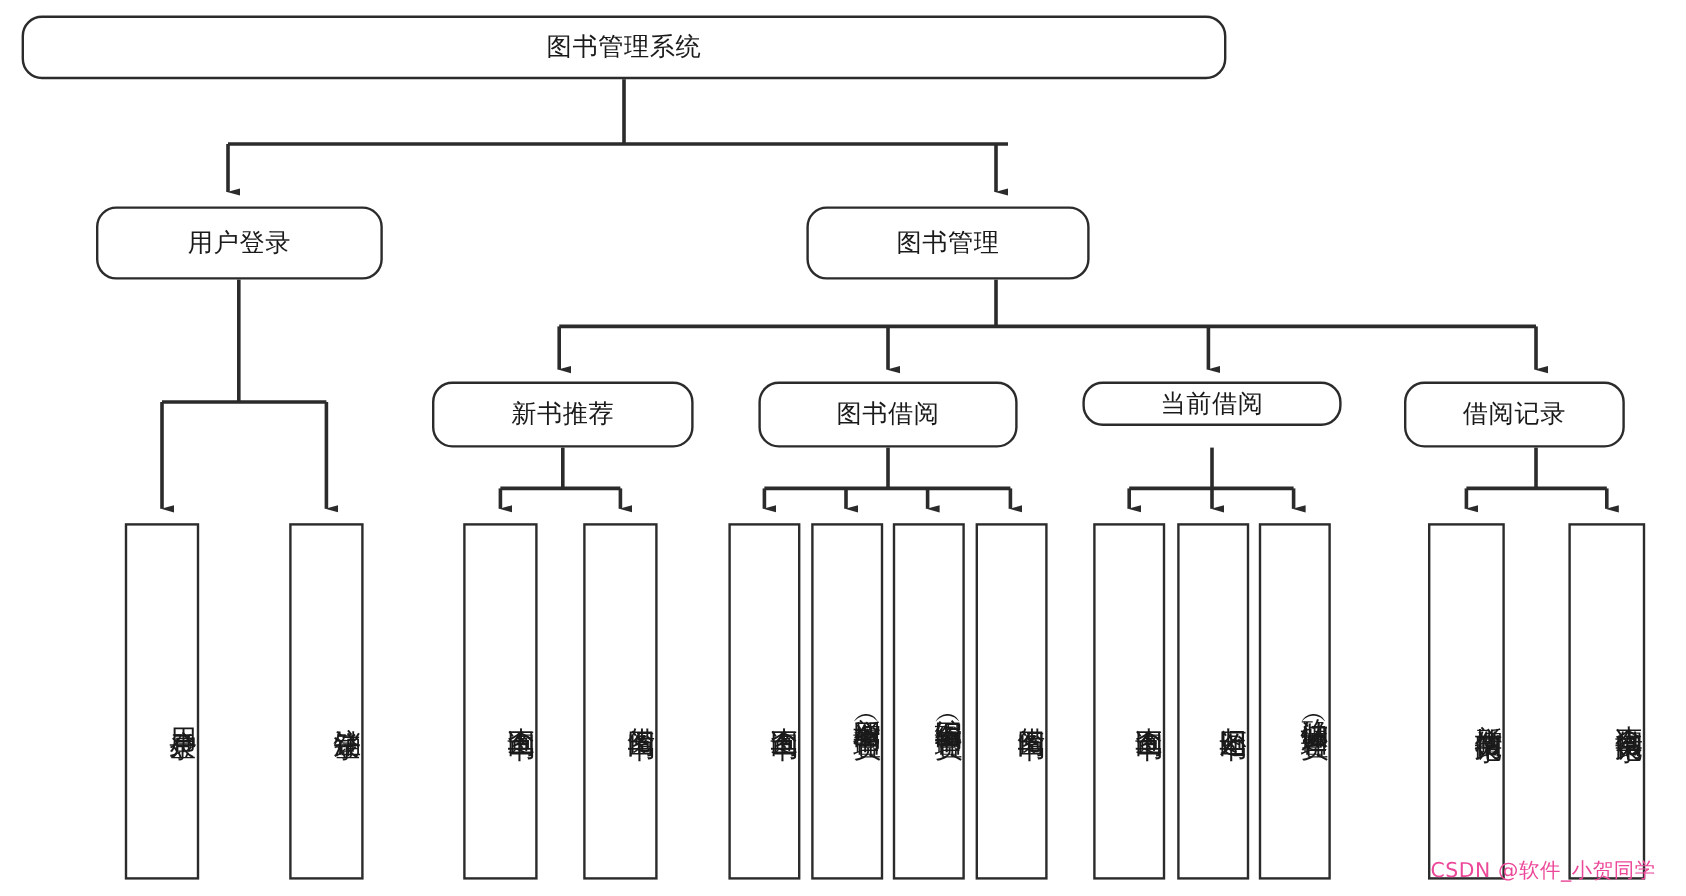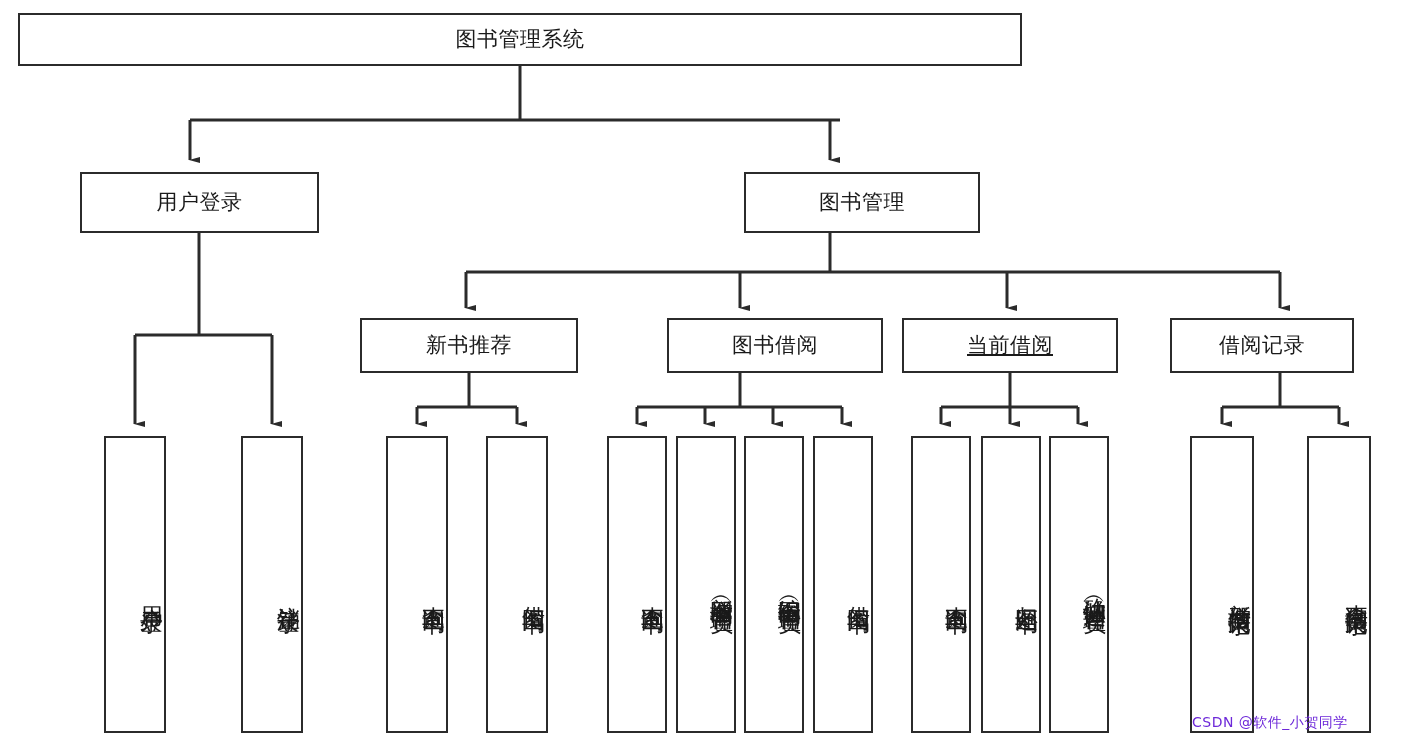"图书管理系统" .node.horiz { border-radius: none -> 17px }
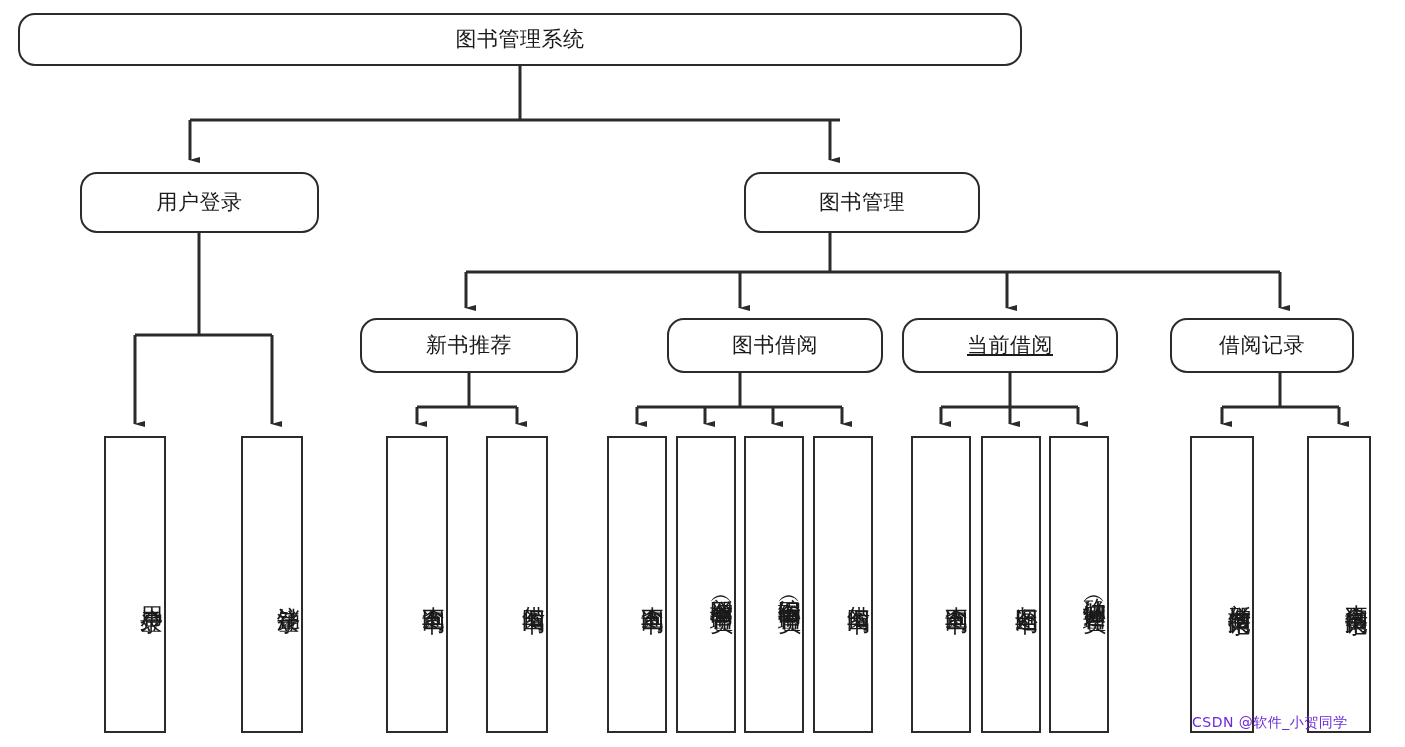"图书管理" div.node { left: 744px -> 672px }
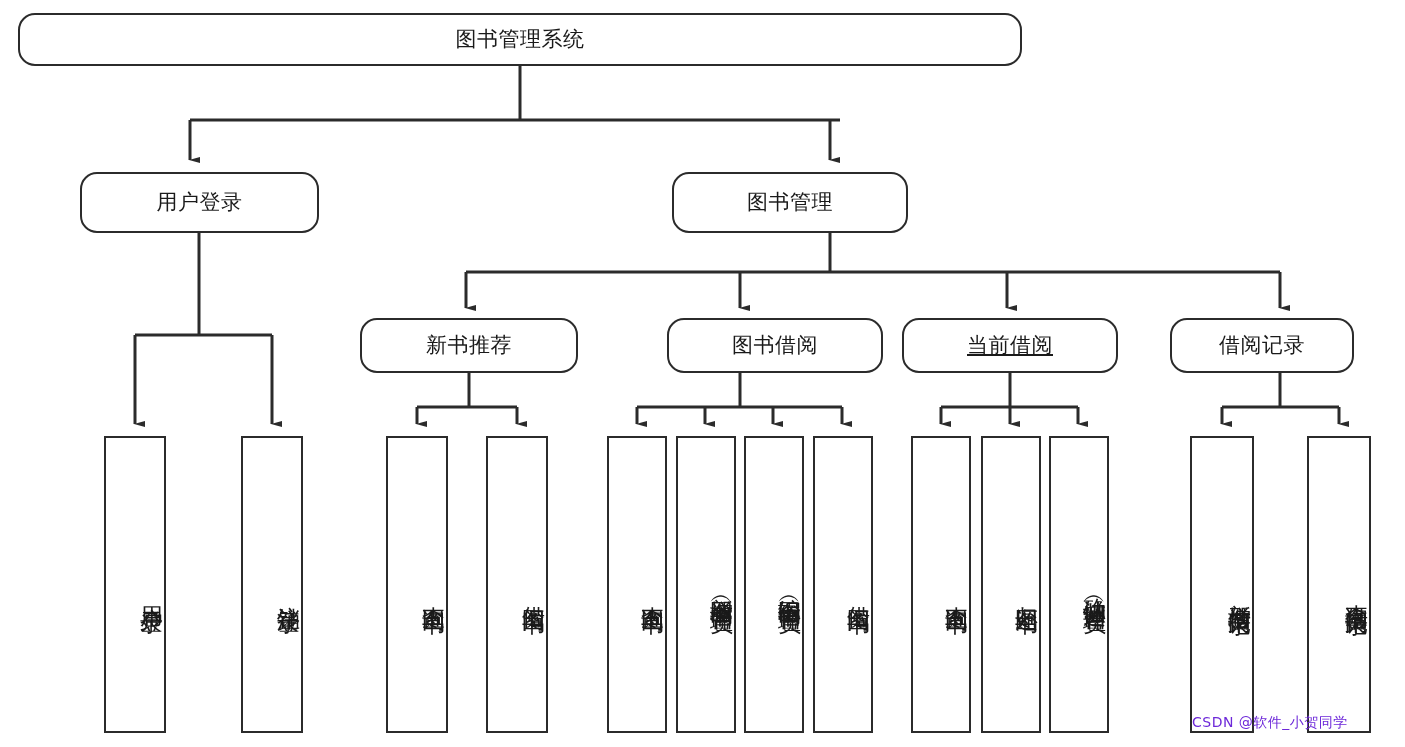"图书借阅" div.node { margin-left: 35px -> none }
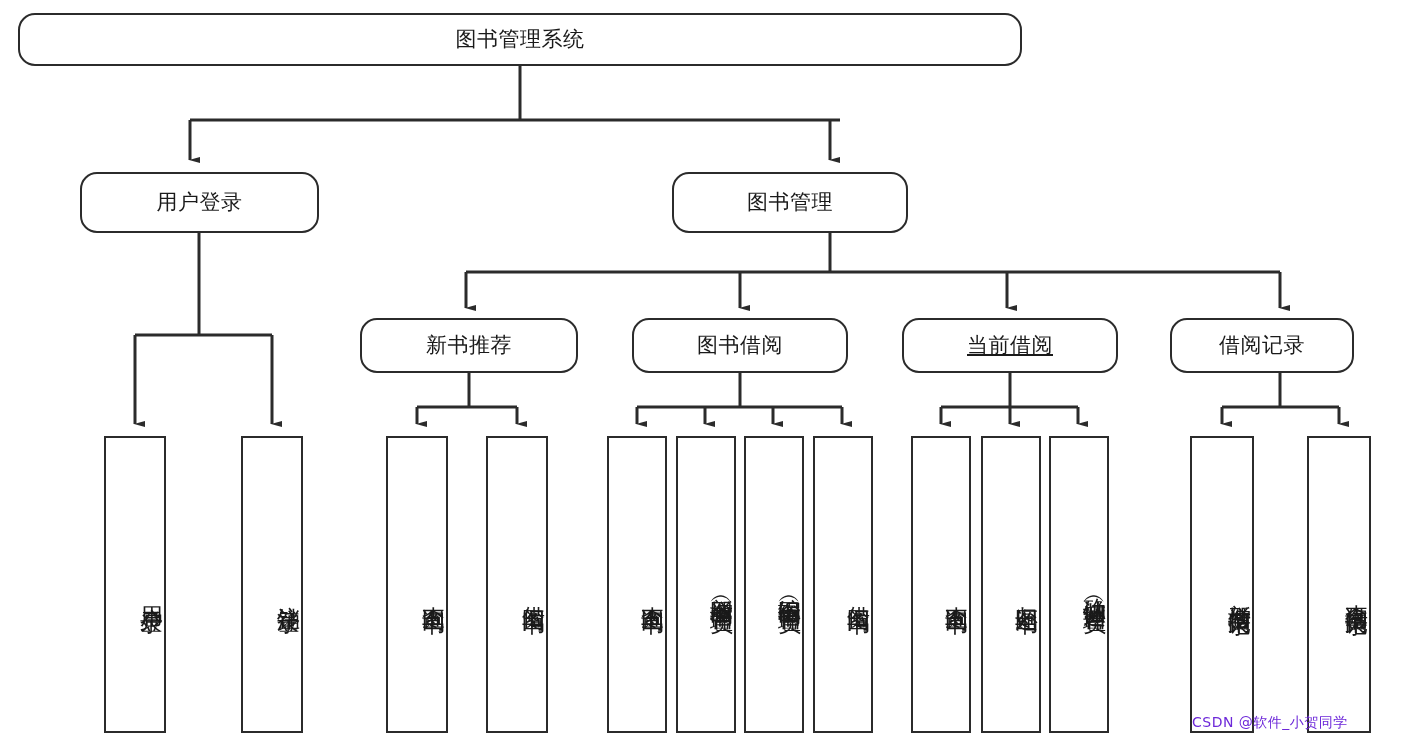"当前借阅" div.node { height: 55px -> 37px; text-decoration: underline -> none }
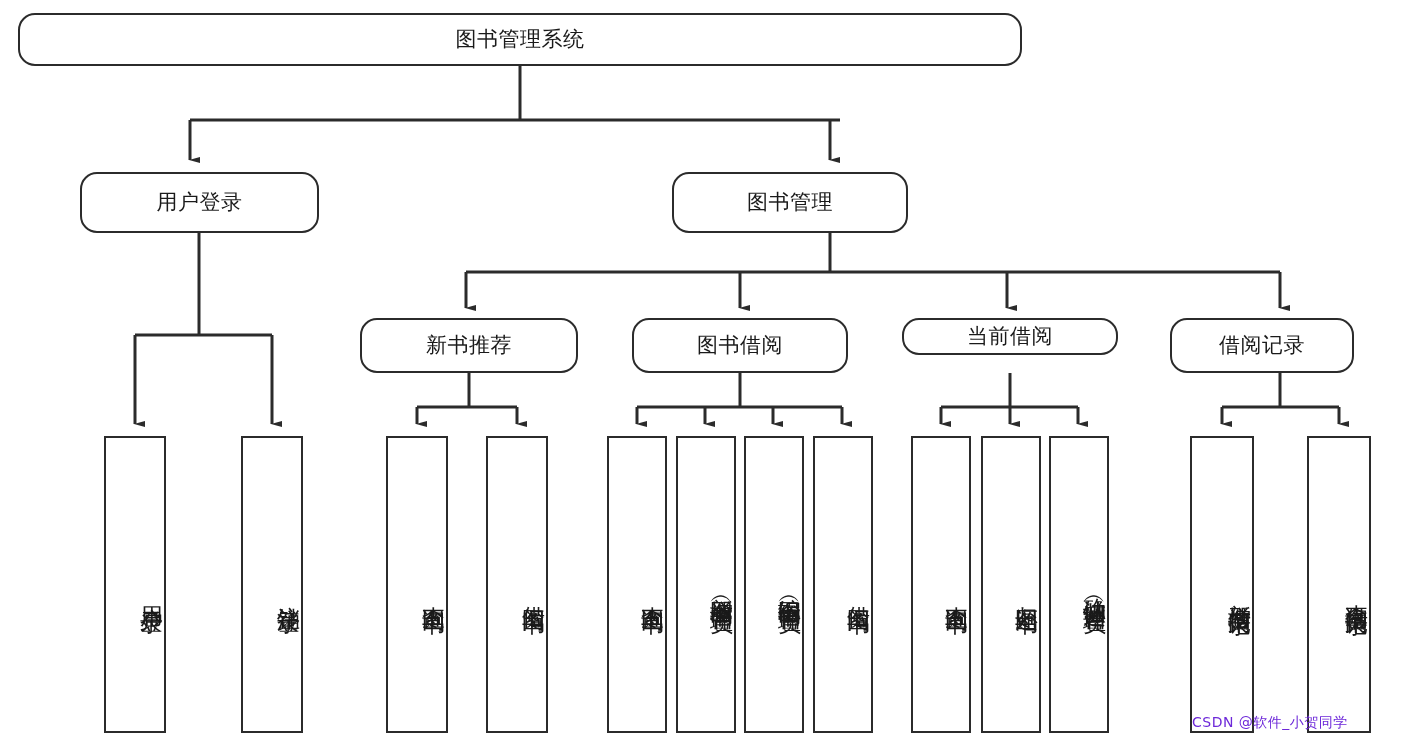"CSDN @软件_小贺同学" .watermark { color: #6d28d9 -> #ec4899; font-size: 14px -> 17px }
